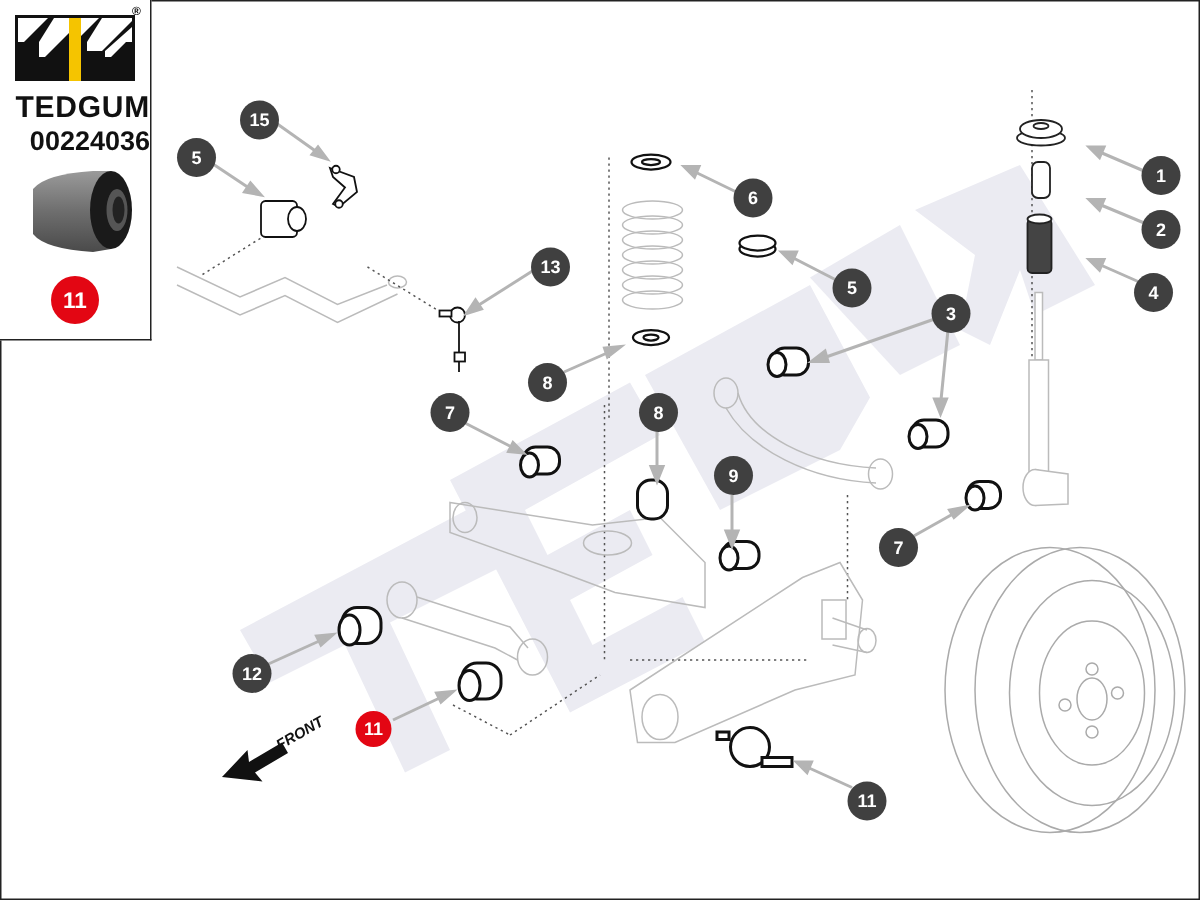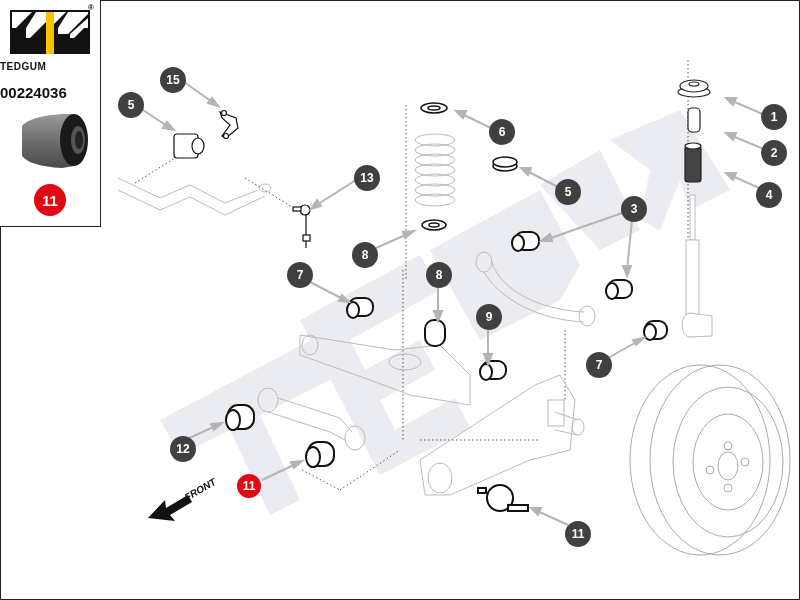"TEDGUM" .brand-text { font-size: 10px -> 20px; text-align: left -> right }
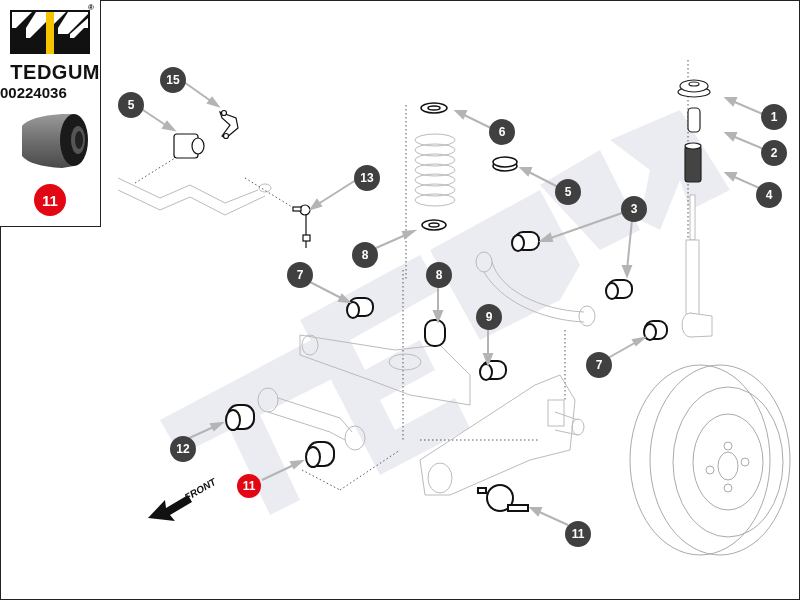"00224036" .partno { font-size: 15px -> 18px; text-align: left -> right }
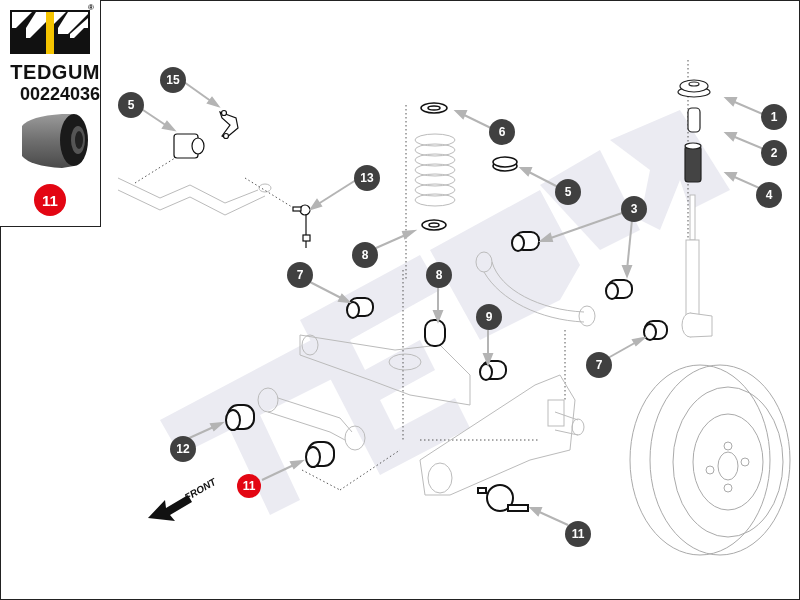"12" div.callout { left: 170px -> 155px }
